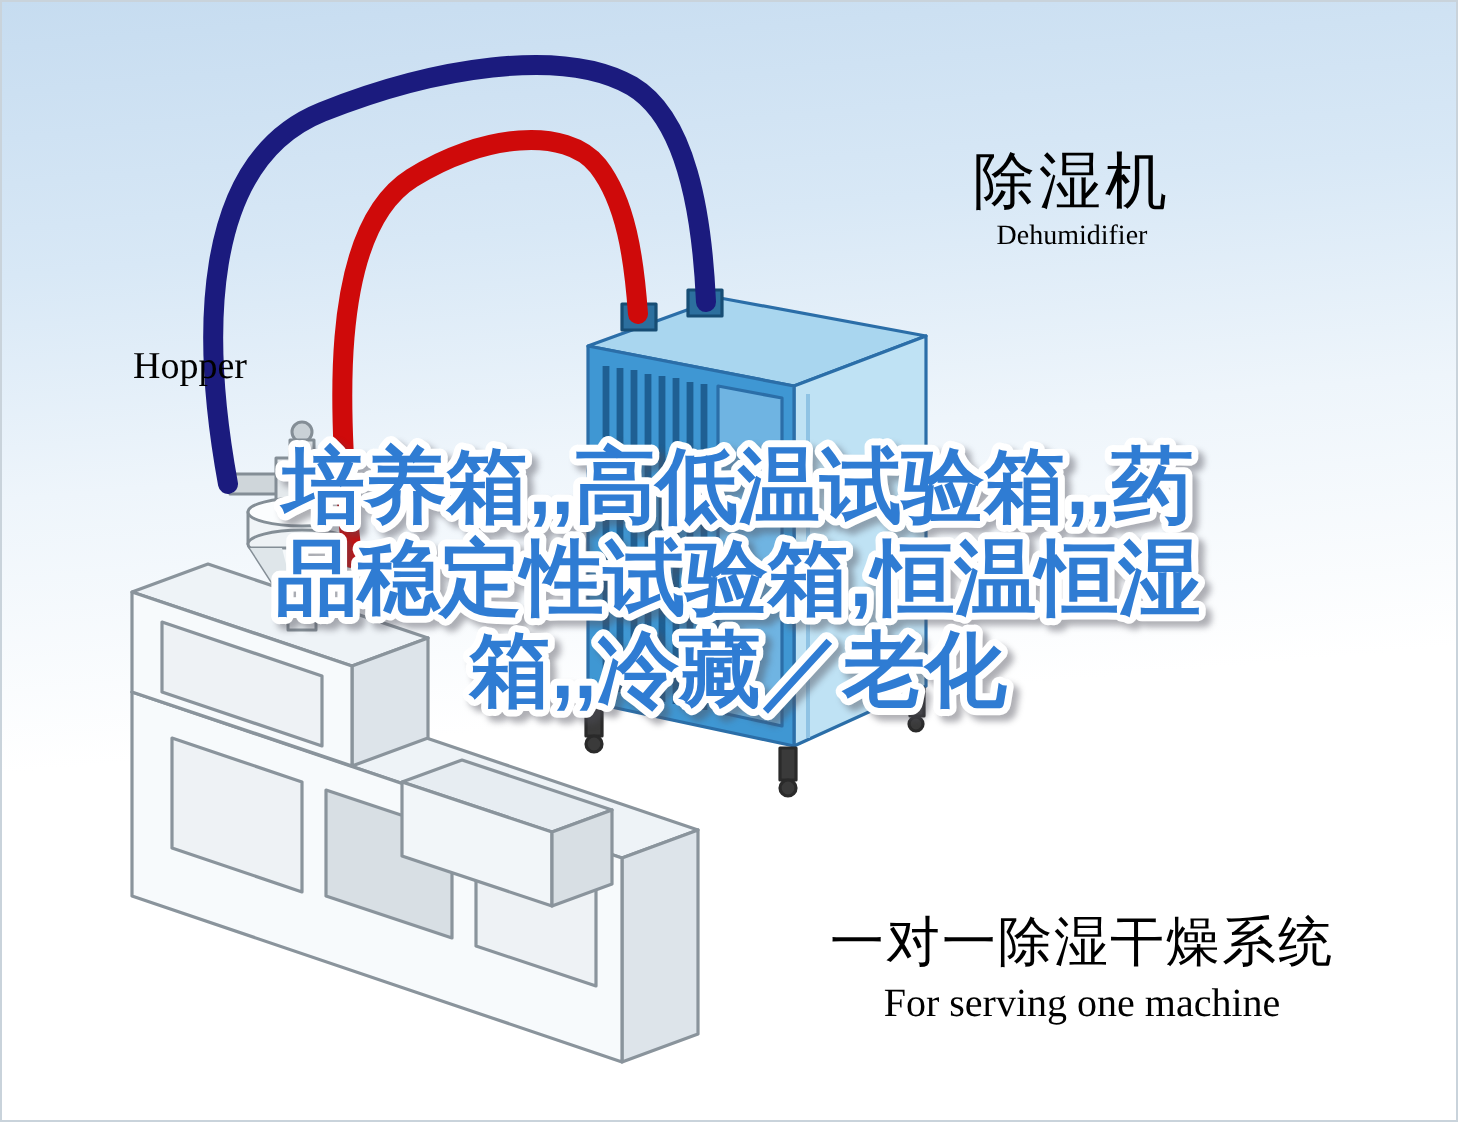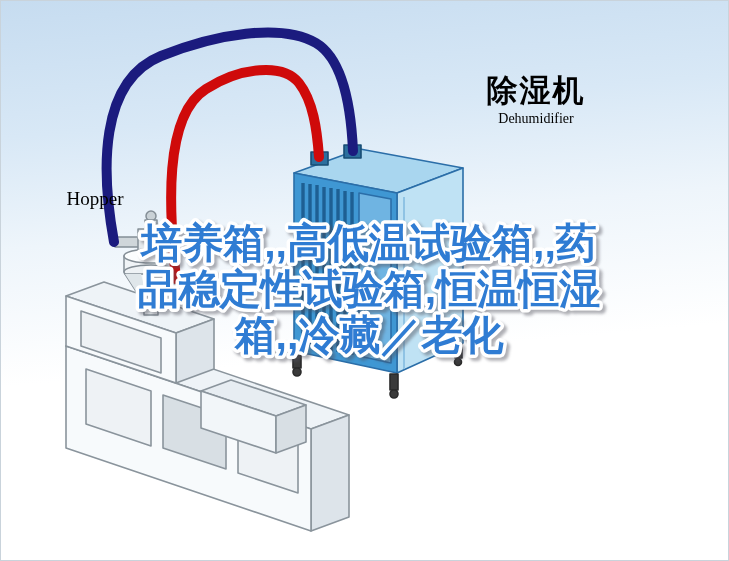"除湿机" .label .cn { font-weight: 700 -> 400 }
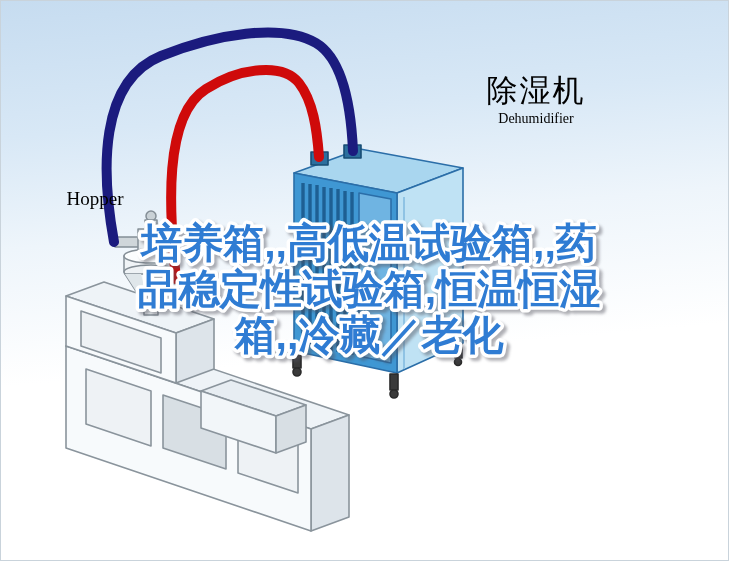"Hopper" .lbl-hopper .en { margin-top: 20px -> 5px }
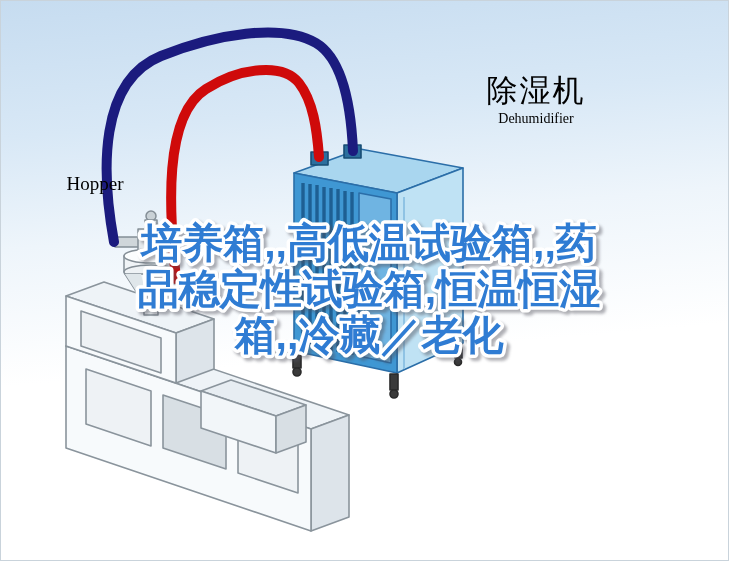"一对一除湿干燥系统" div.label { html: none -> <div> <span>一对一除湿干燥系统</span> <span>For serving one machine</span> </div> }
